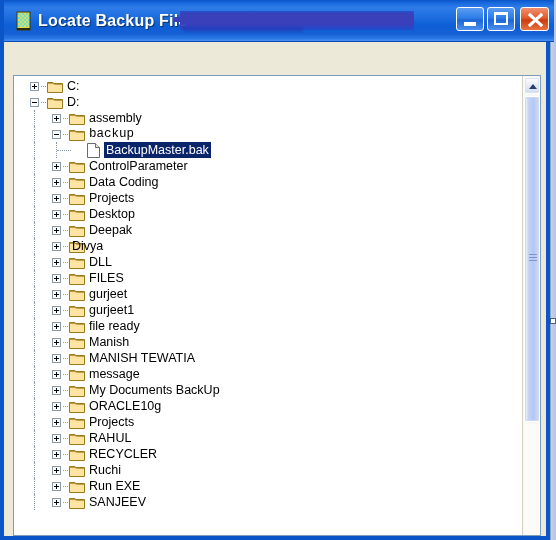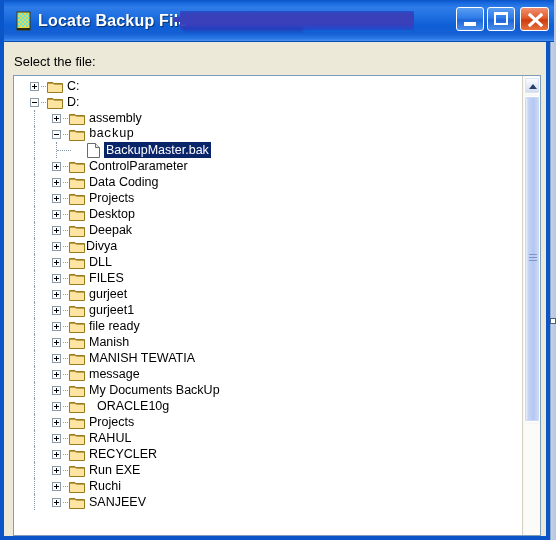"Select the file:" div { html: <div>Select the file:</div> -> none }
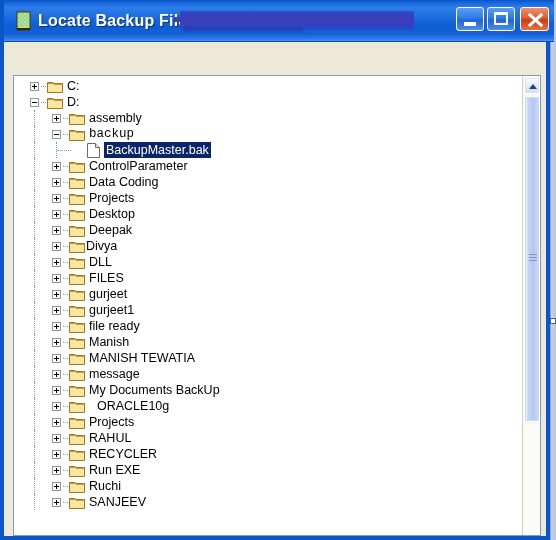"Divya" span.label { left: 70px -> 56px }
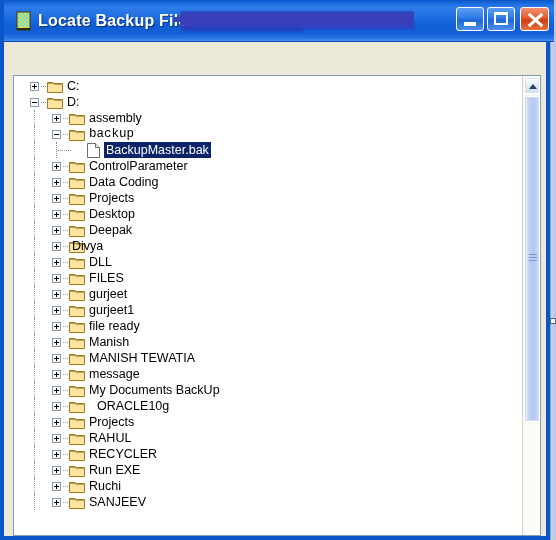"ORACLE10g" span.label { left: 81px -> 73px }
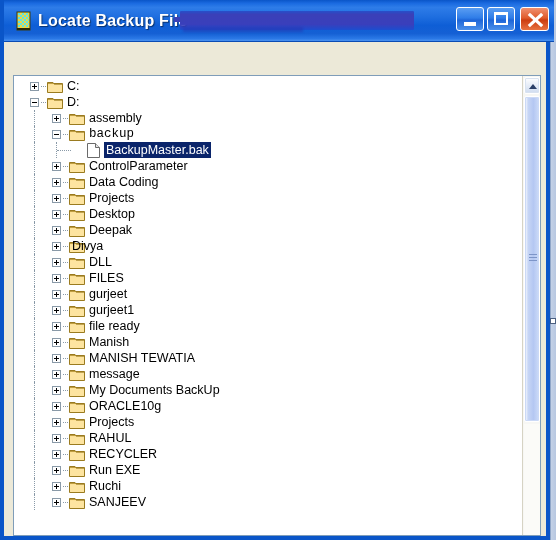"Run EXE" div.row { order: before "Ruchi" -> after "Ruchi" }
